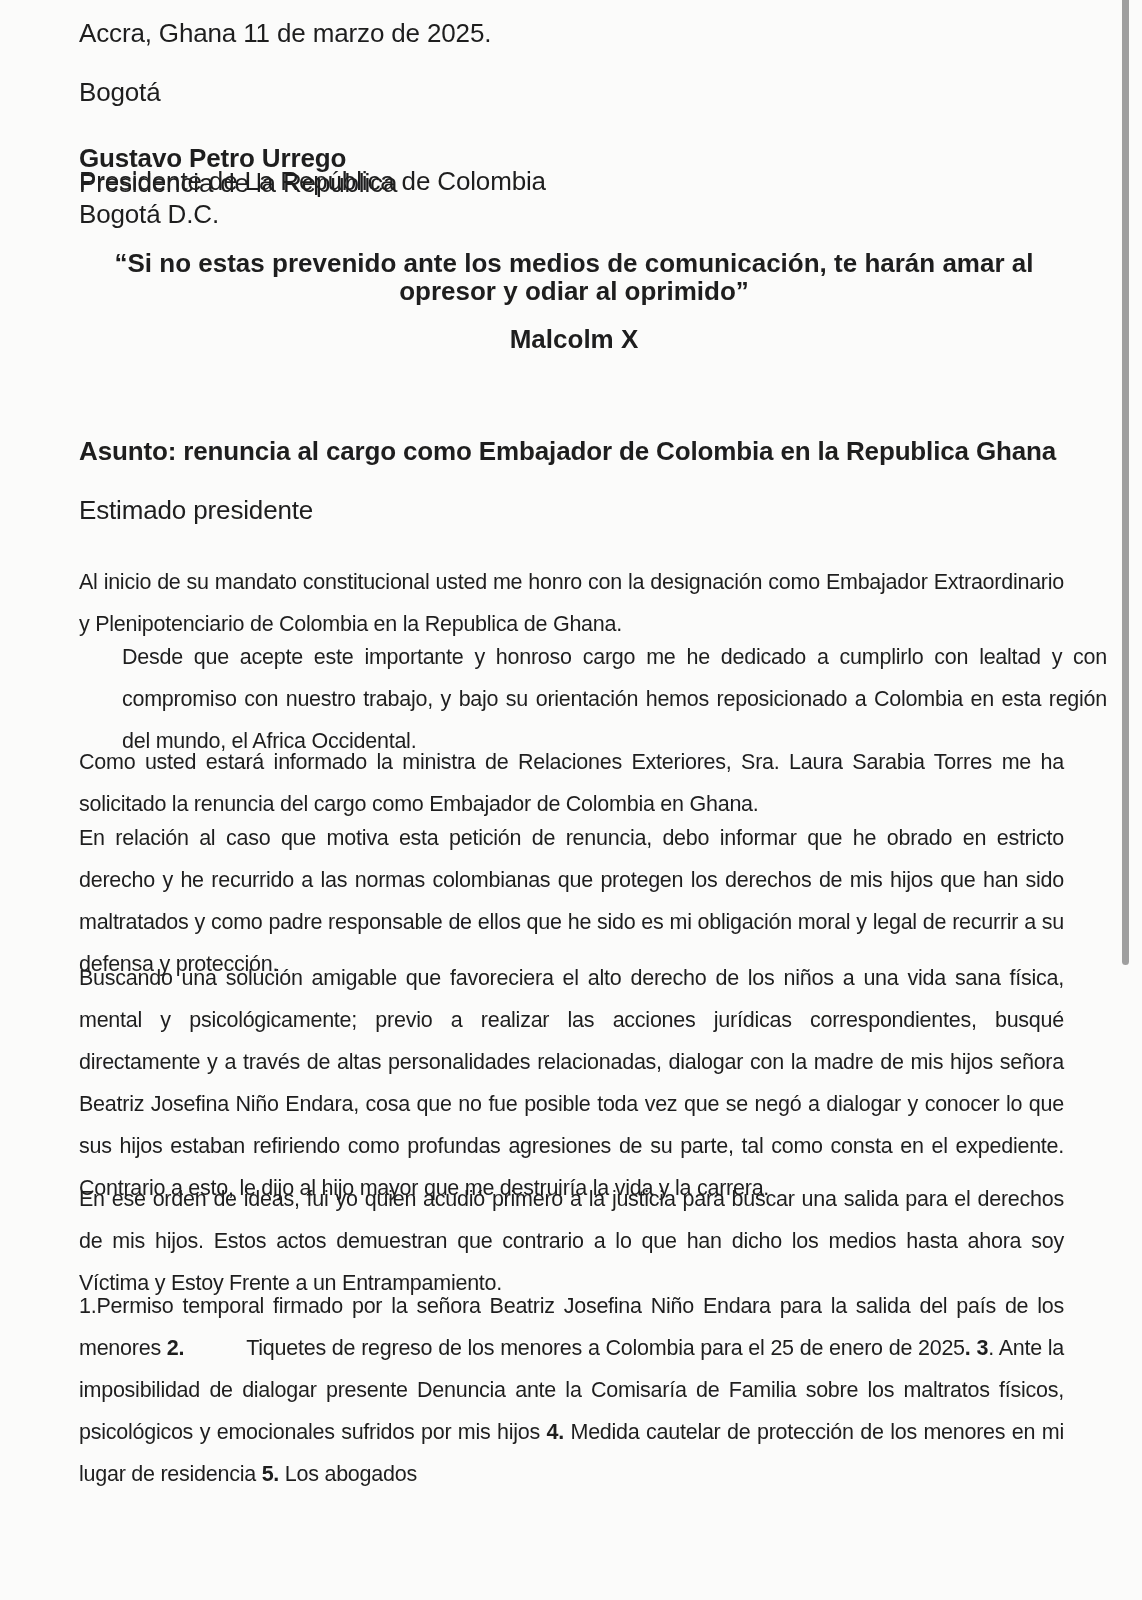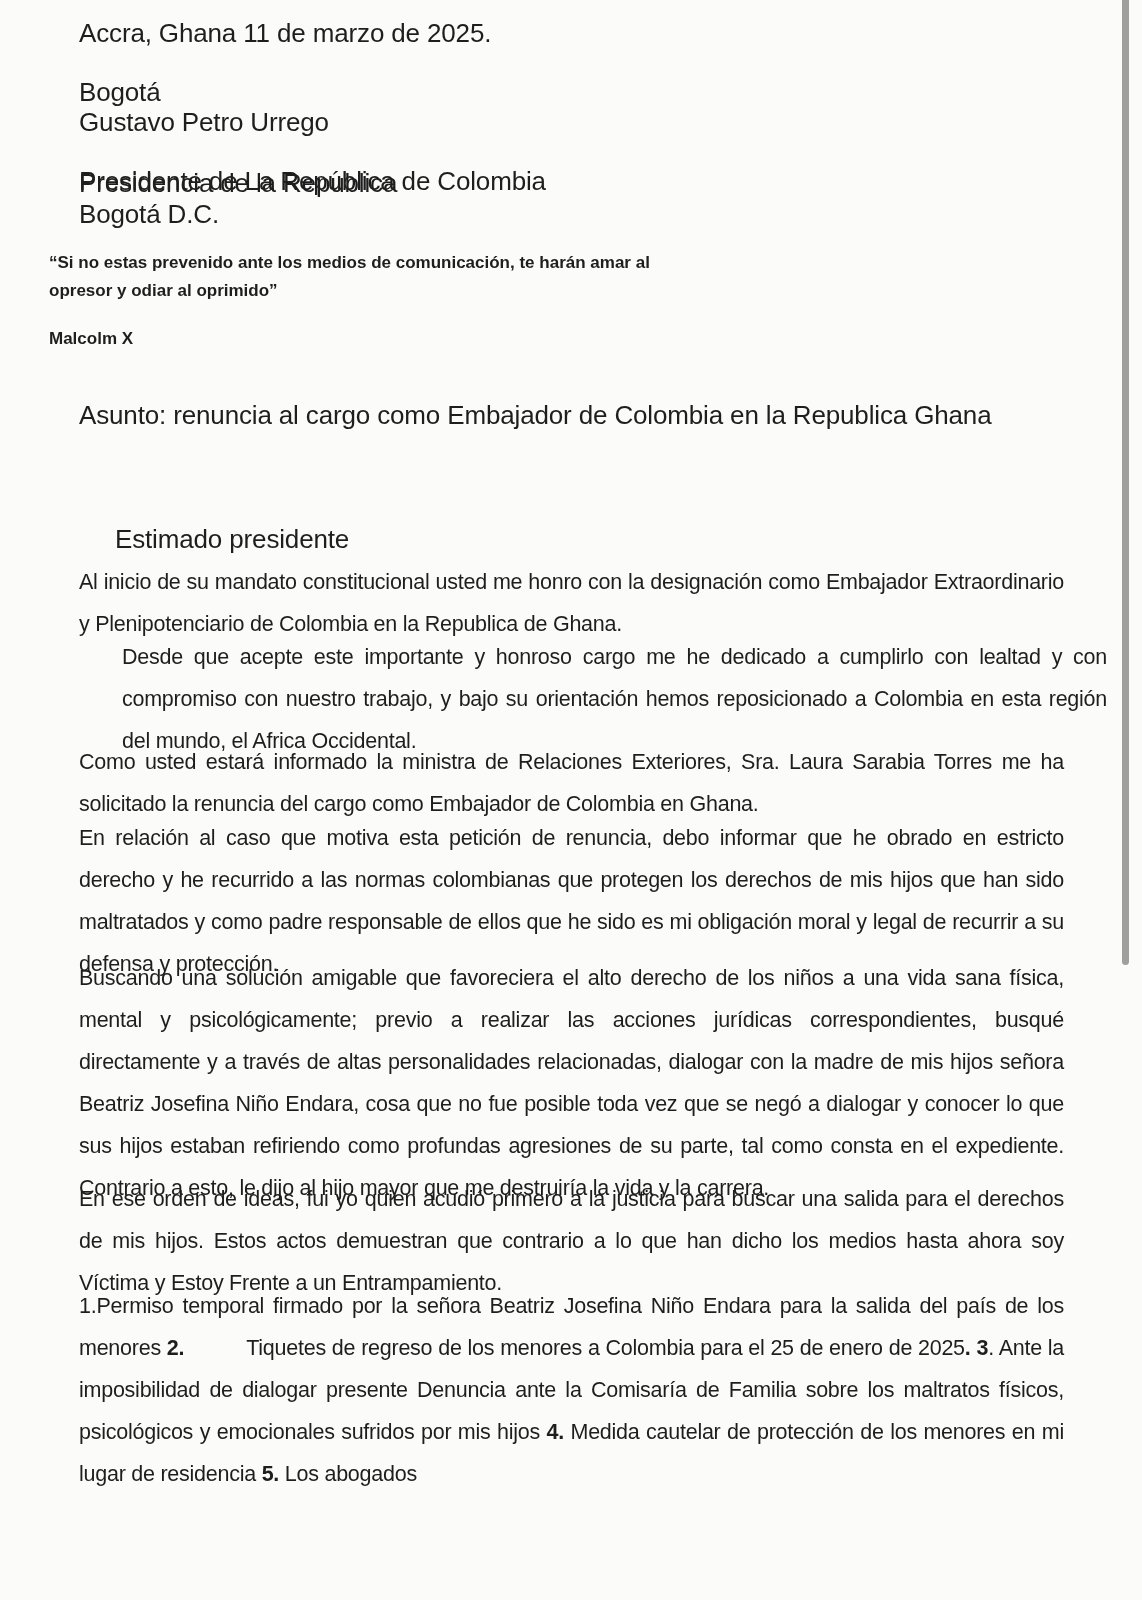"Gustavo Petro Urrego" .b { font-weight: normal -> bold; margin-top: none -> 36px }
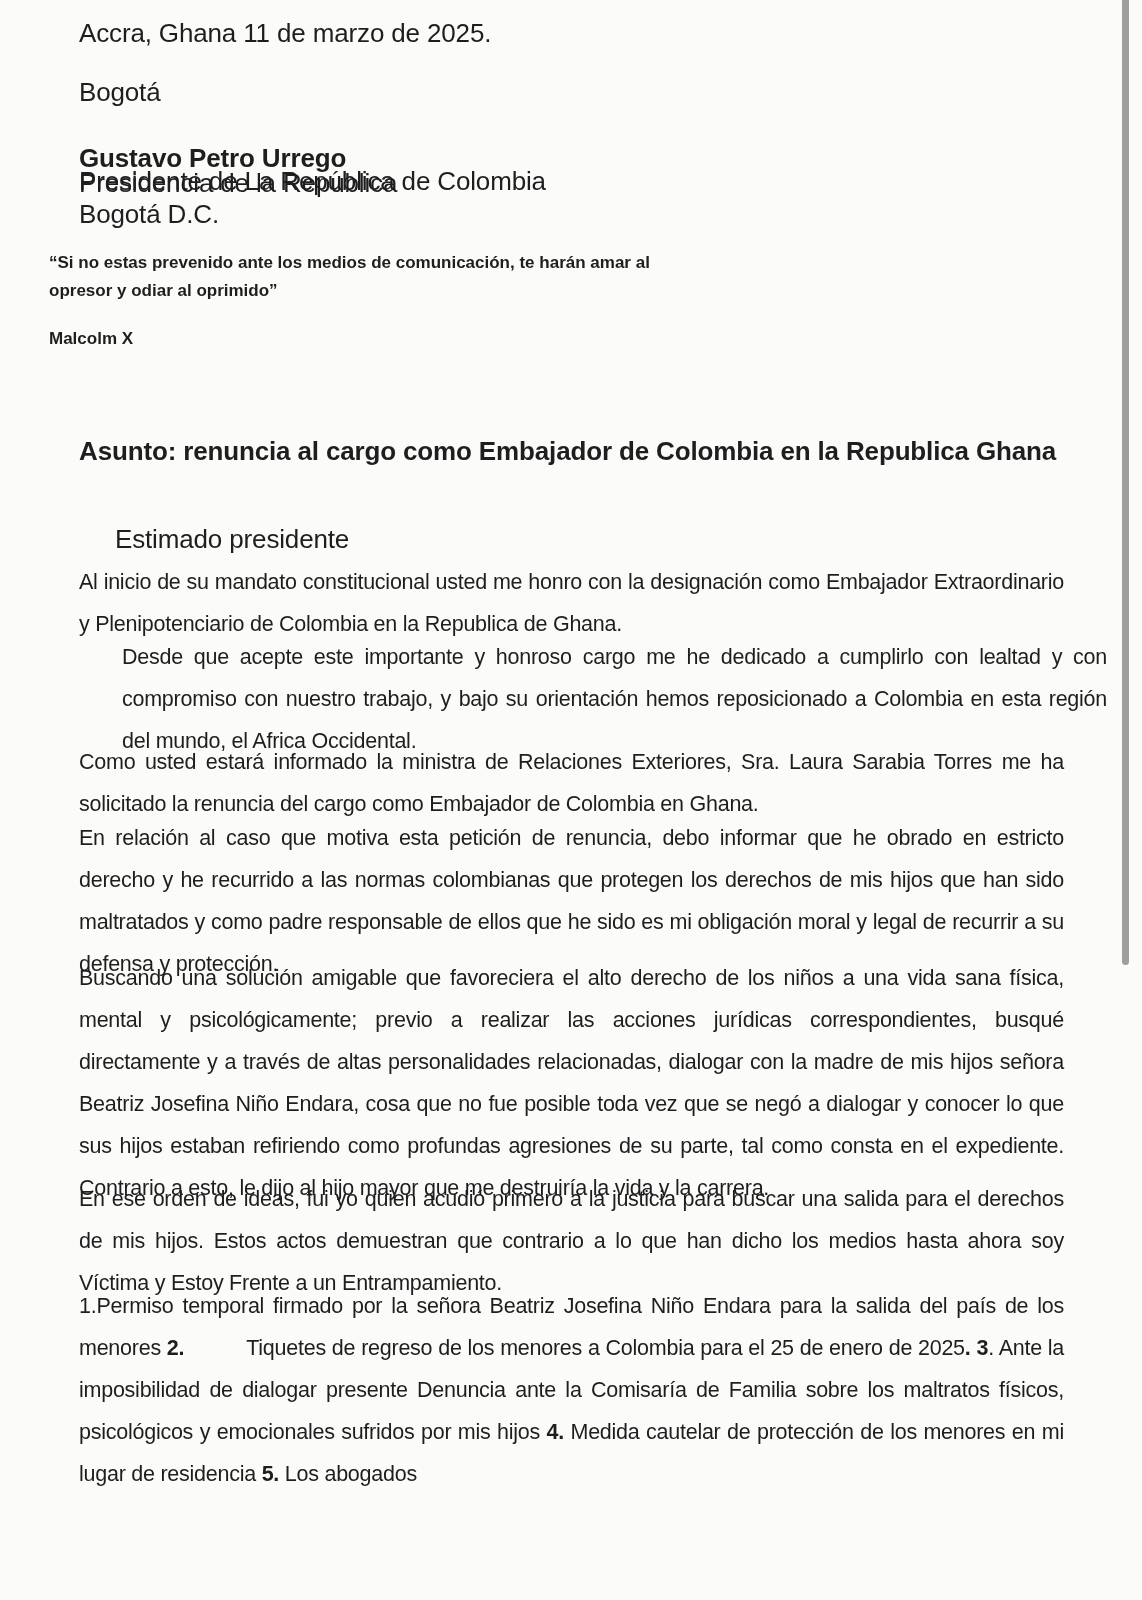"“Si no estas prevenido ante" .center { font-size: 17px -> 26px; text-align: none -> center }
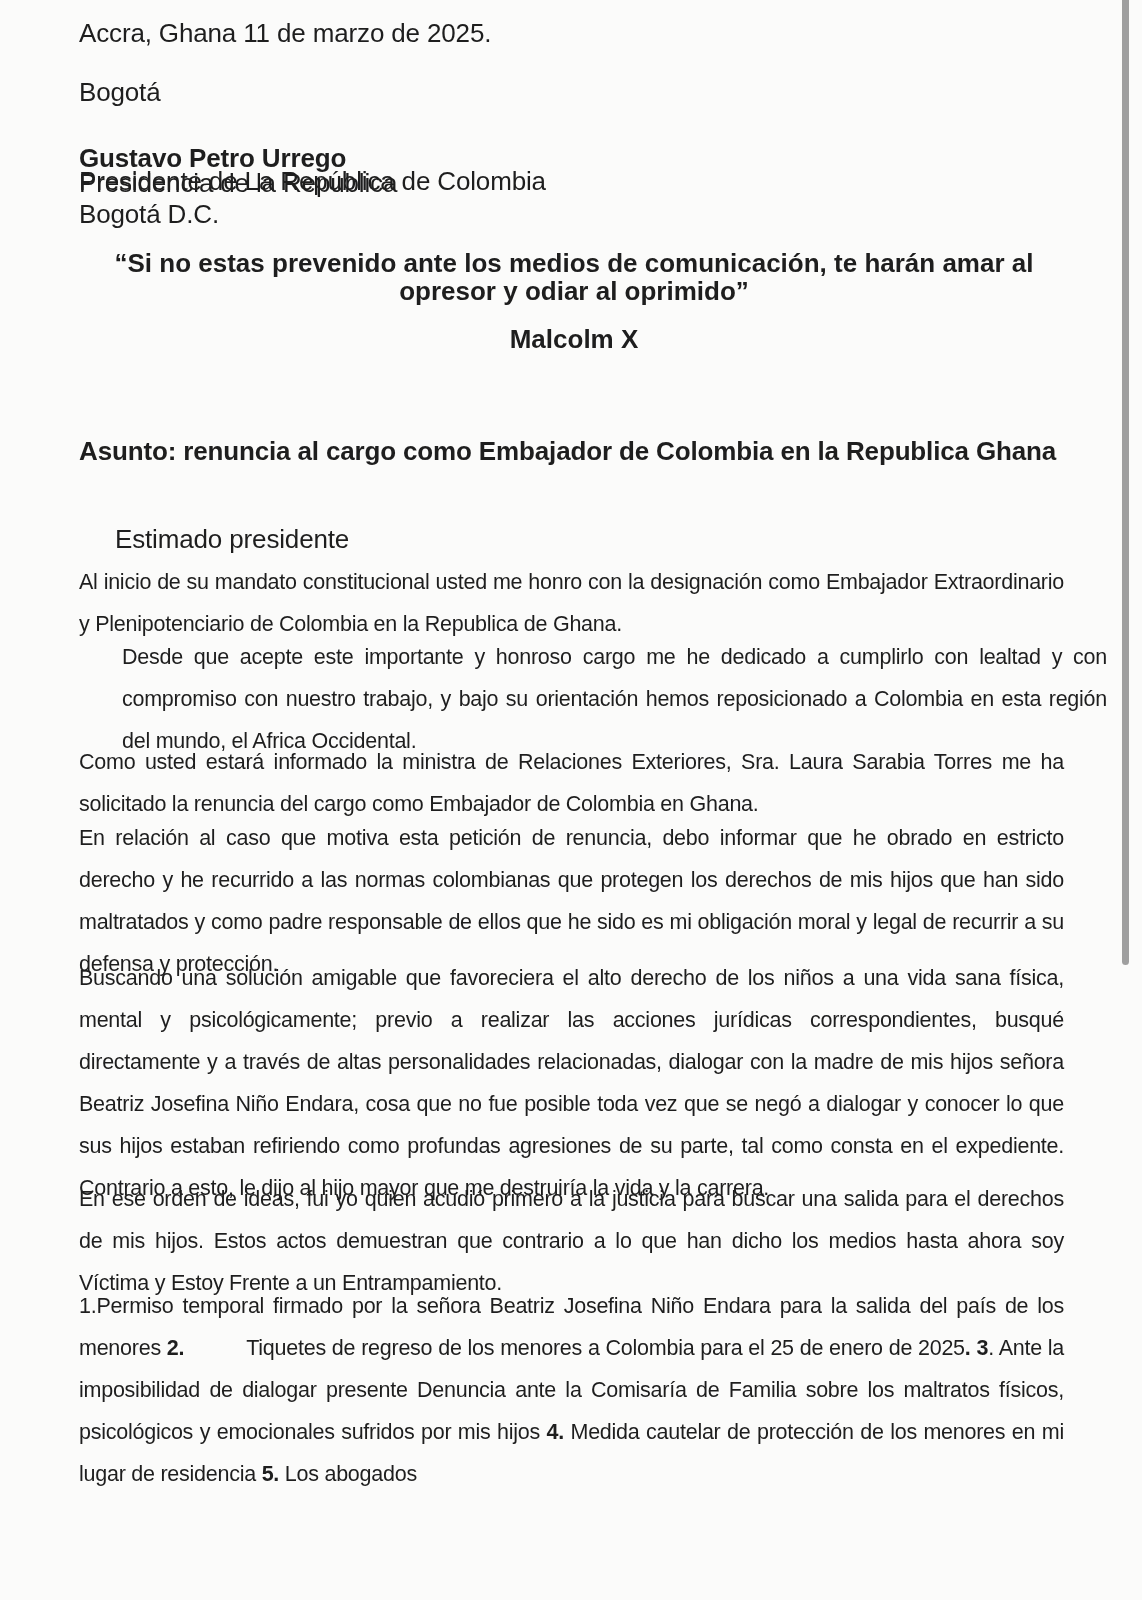"Estimado presidente" div.line { margin-left: 36px -> none; top: 524px -> 495px }
